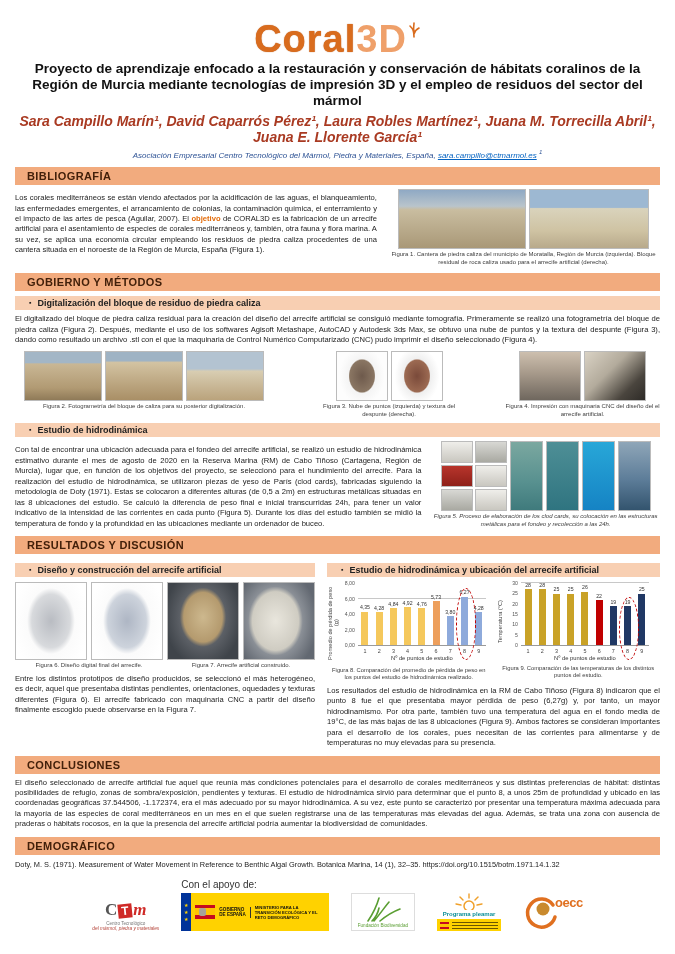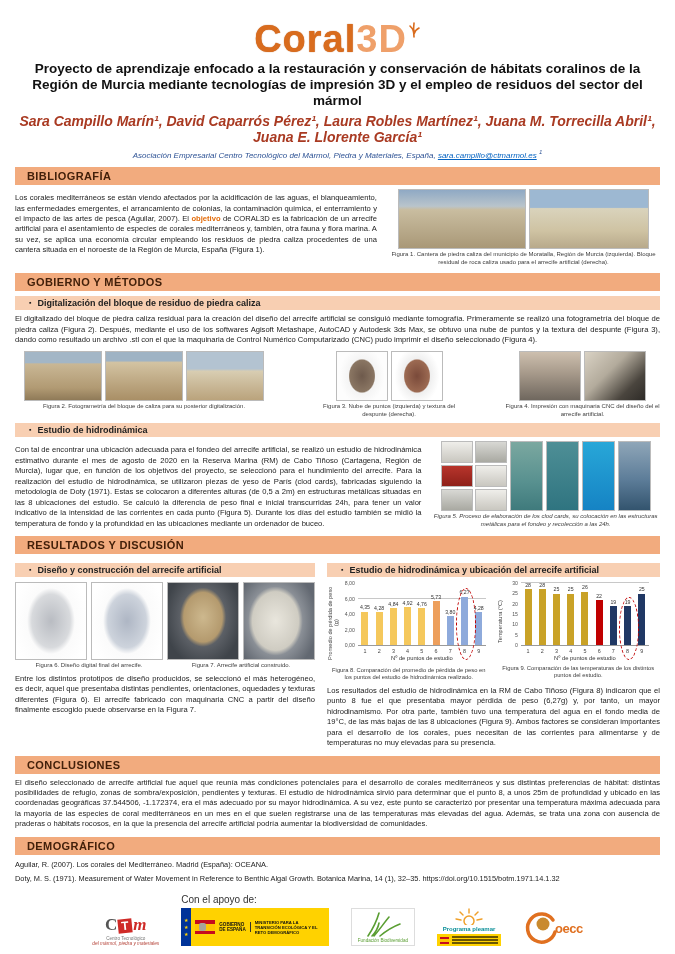"Aguilar, R. (2007). Los corales" div.ref { html: <div>Aguilar, R. (2007). Los corales del Mediterráneo. Madrid (España): OCEANA.</div> -> none }
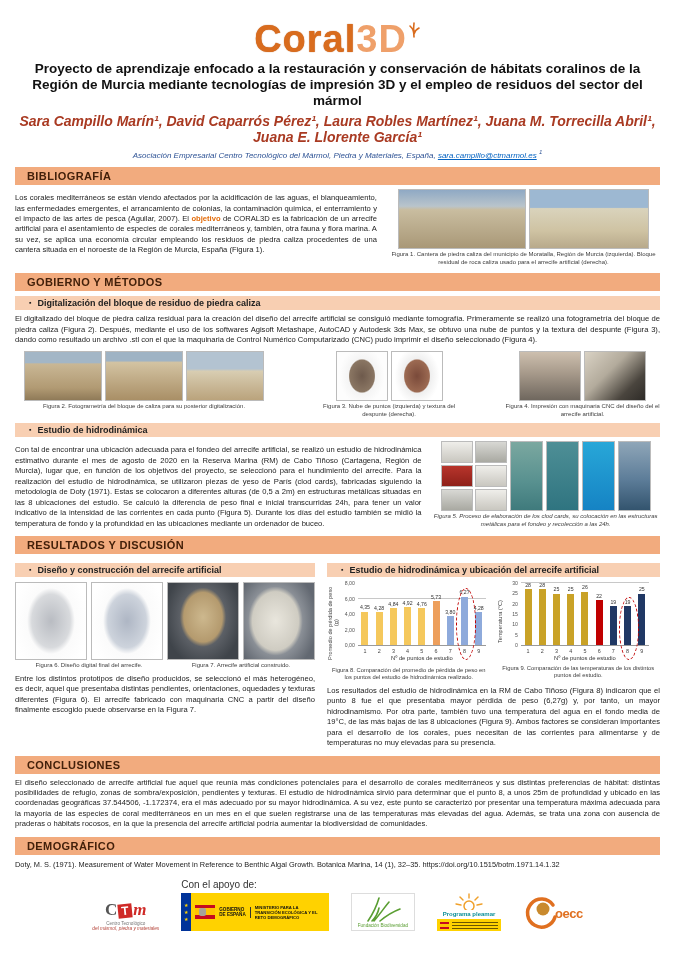"oecc" .oecc { align-items: center -> flex-start }
